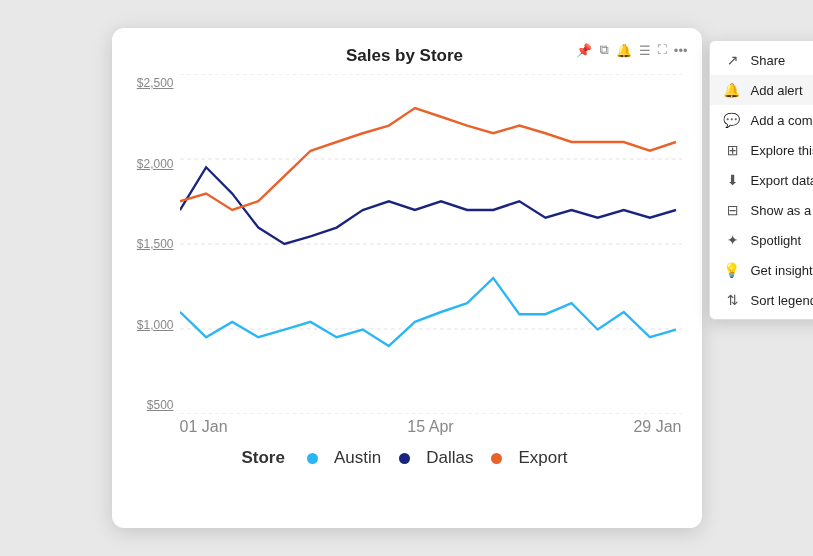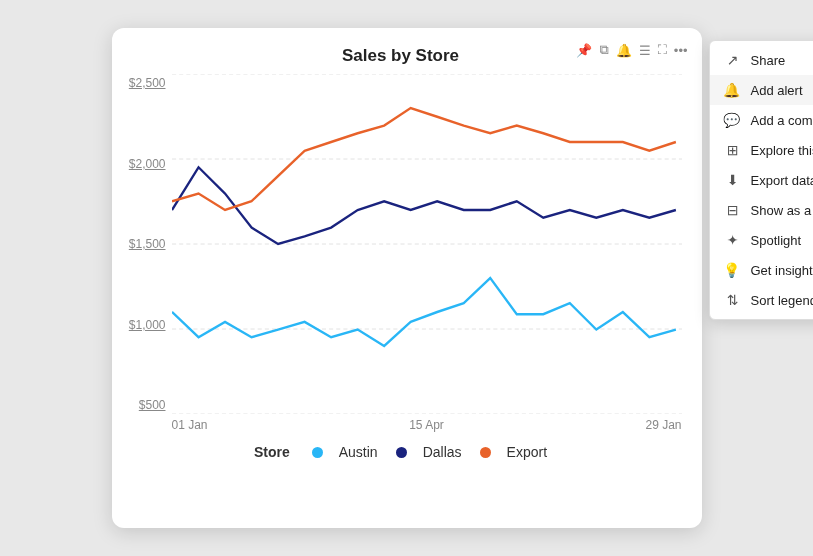"Sales by Store" .chart-card { padding: 18px 20px 16px 8px -> 18px 20px 16px 16px }
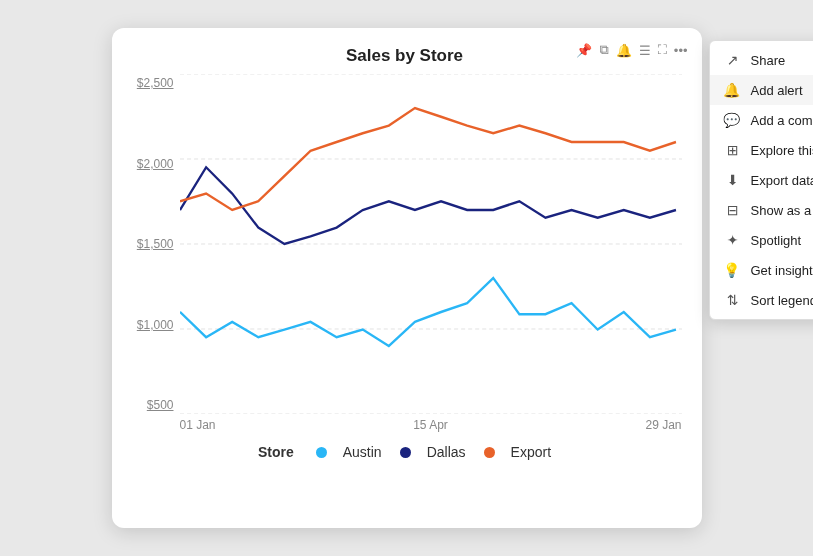"01 Jan" .x-label { font-size: 12px -> 16px }
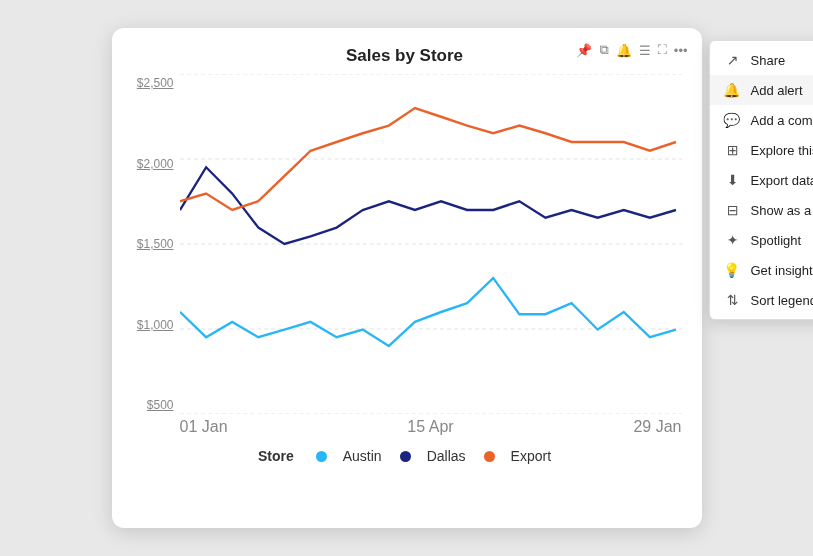"Store" .legend { font-size: 14px -> 17px }
